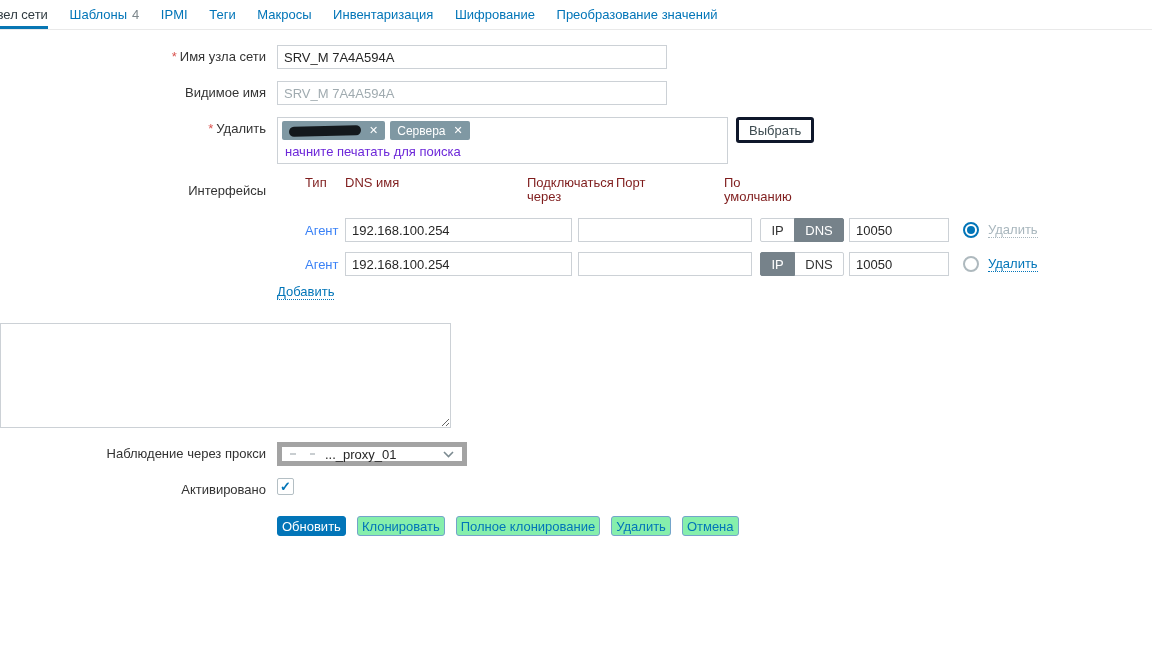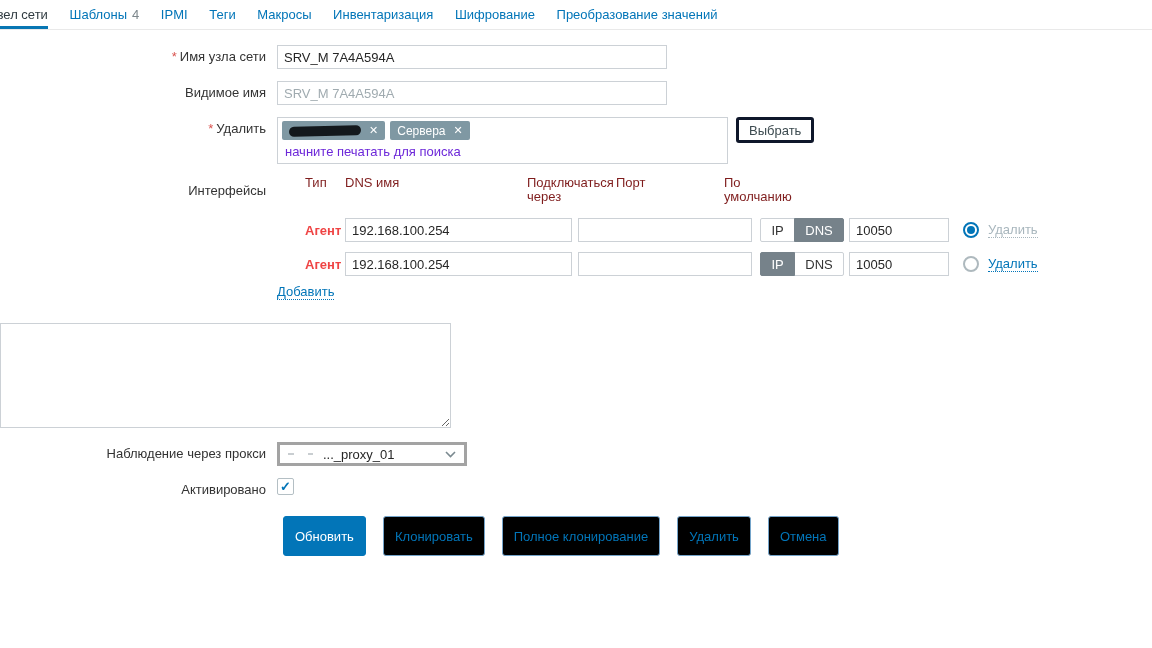"Агент" .if-row .c-type { color: #ef4444 -> #3b82f6; font-weight: bold -> none }
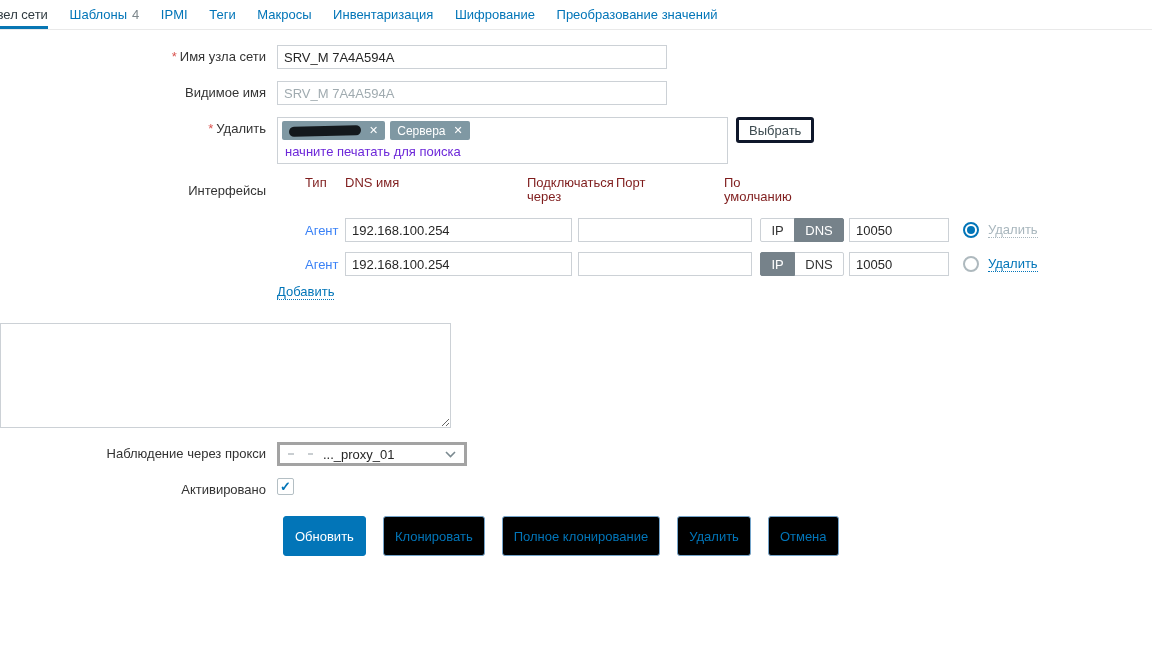"..._proxy_01" .selectbox { border: 3px solid #a3a3a3 -> 5px solid #a3a3a3 }
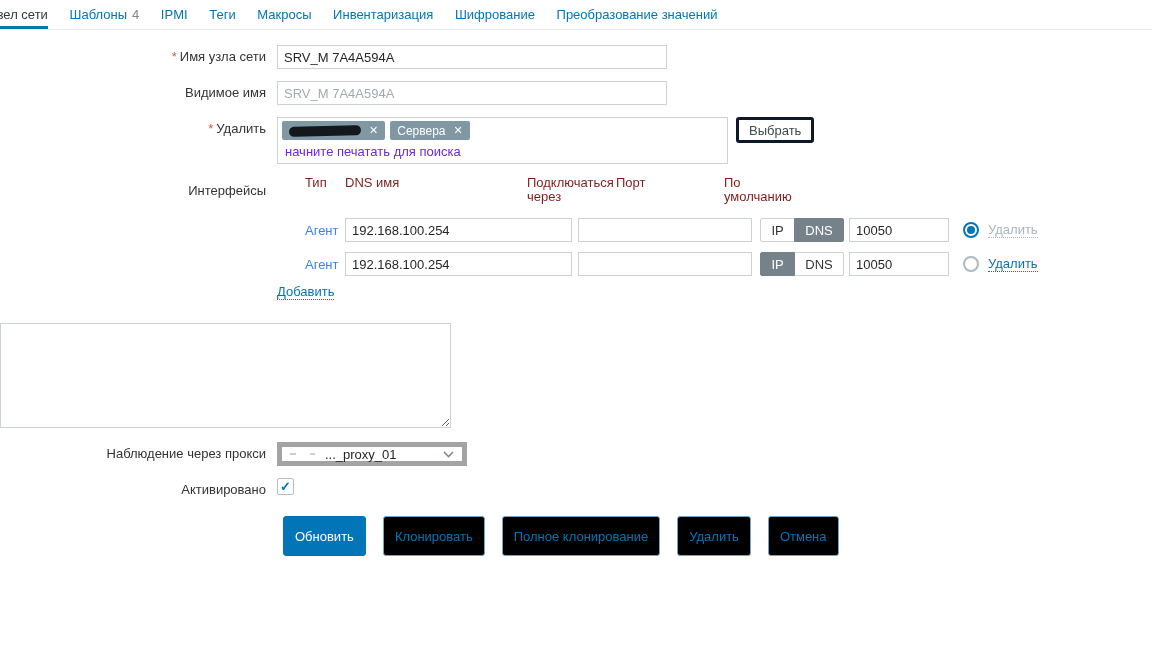"Обновить" .btn { height: 40px -> 20px; margin-left: 6px -> none; padding: 0 11px -> 0 4px }
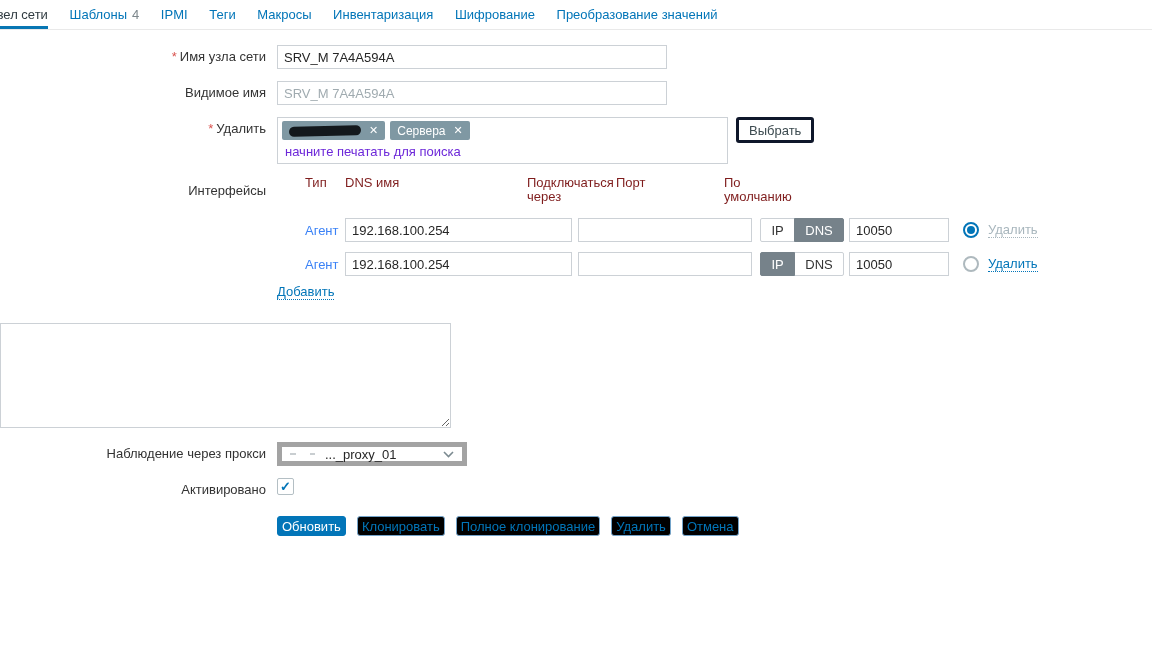"Клонировать" .btn-outline { background: #000000 -> #86efac }
